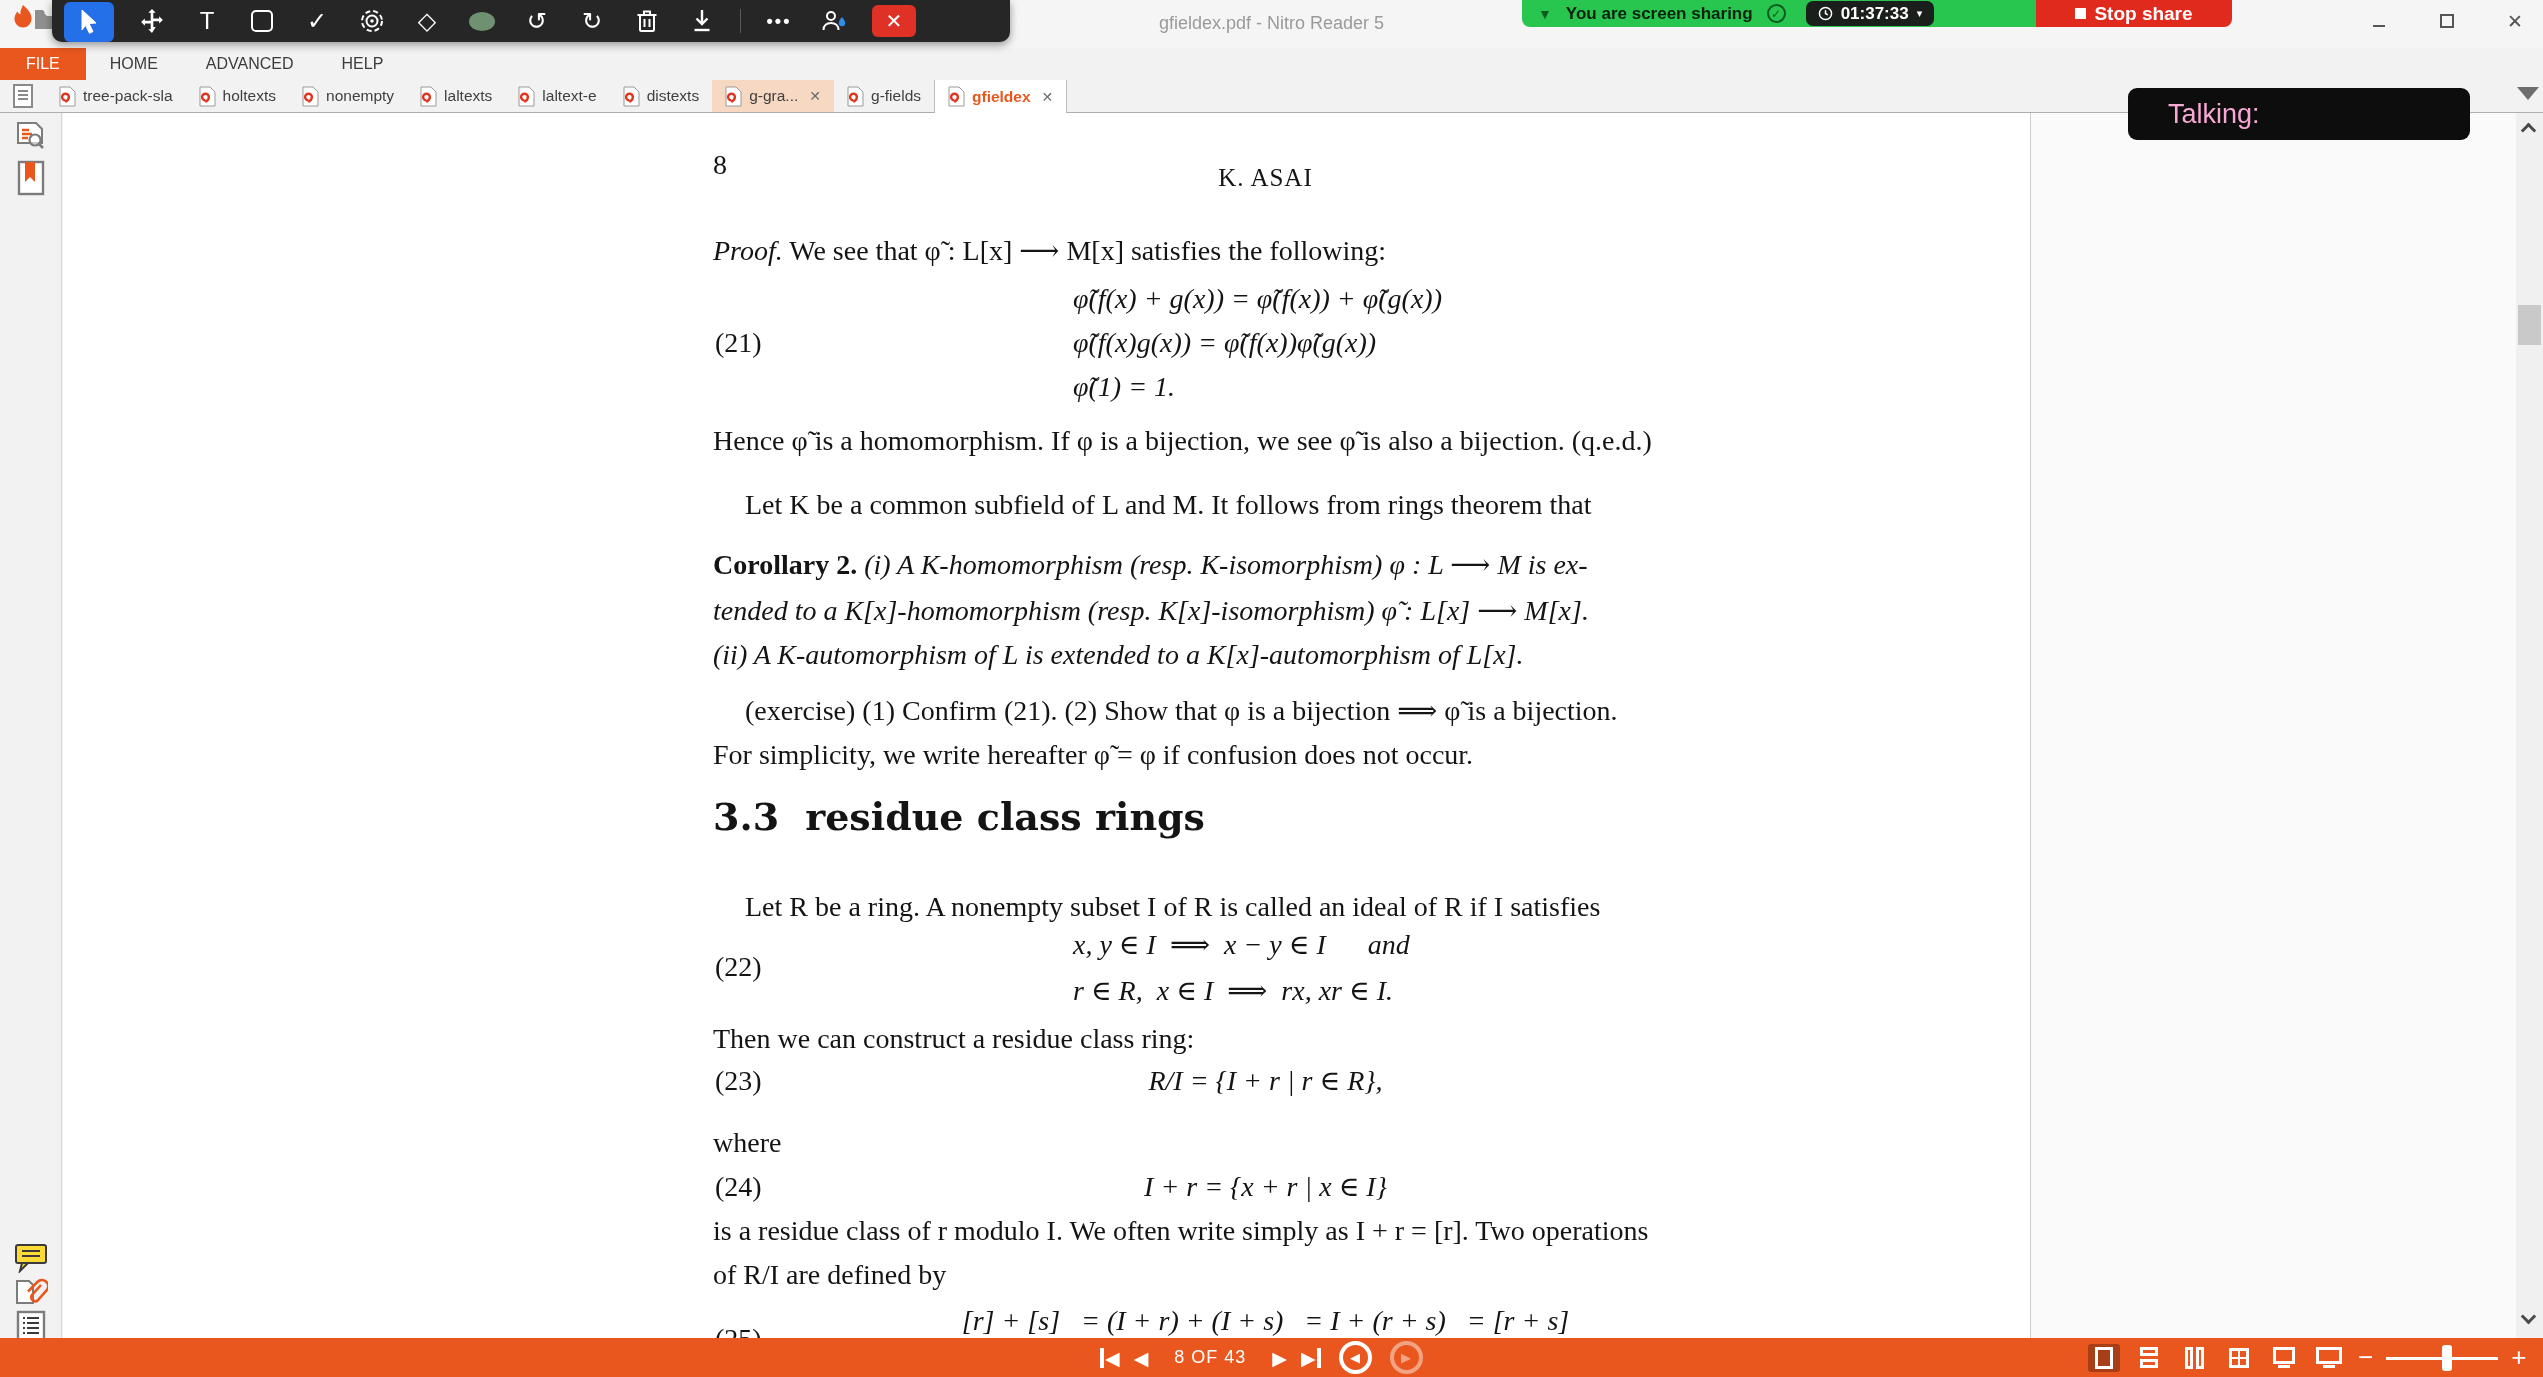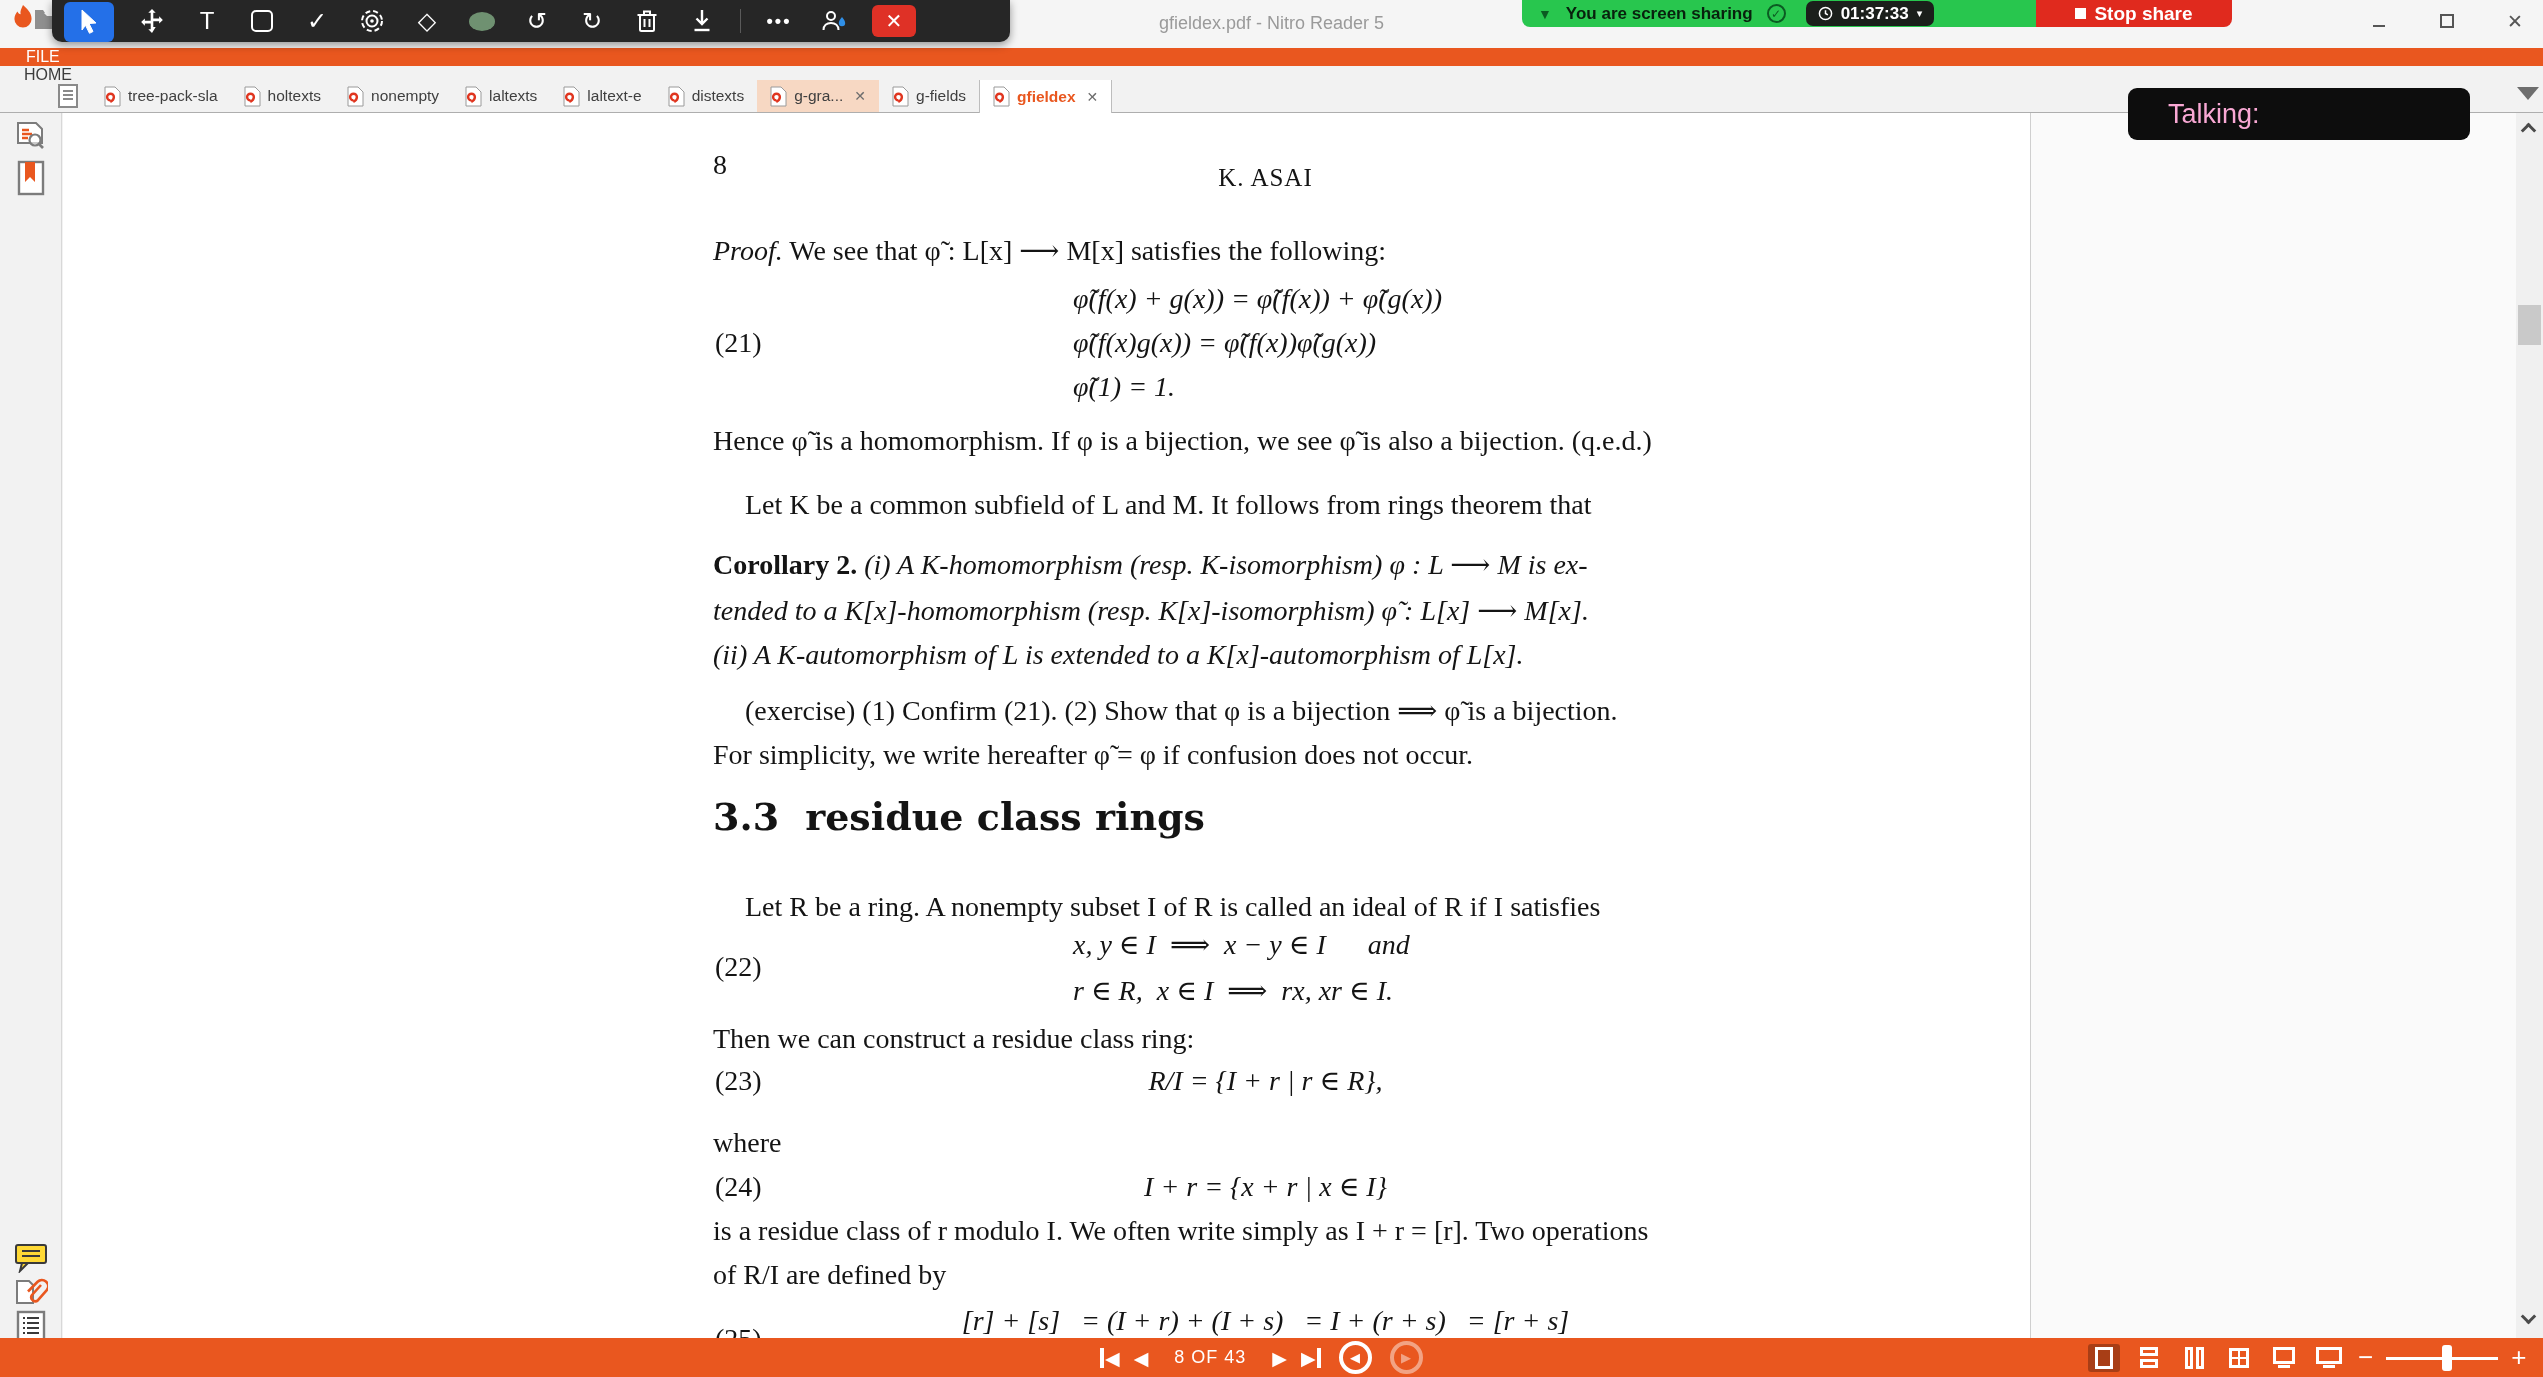"FILE" .menubar { flex-direction: column -> none }
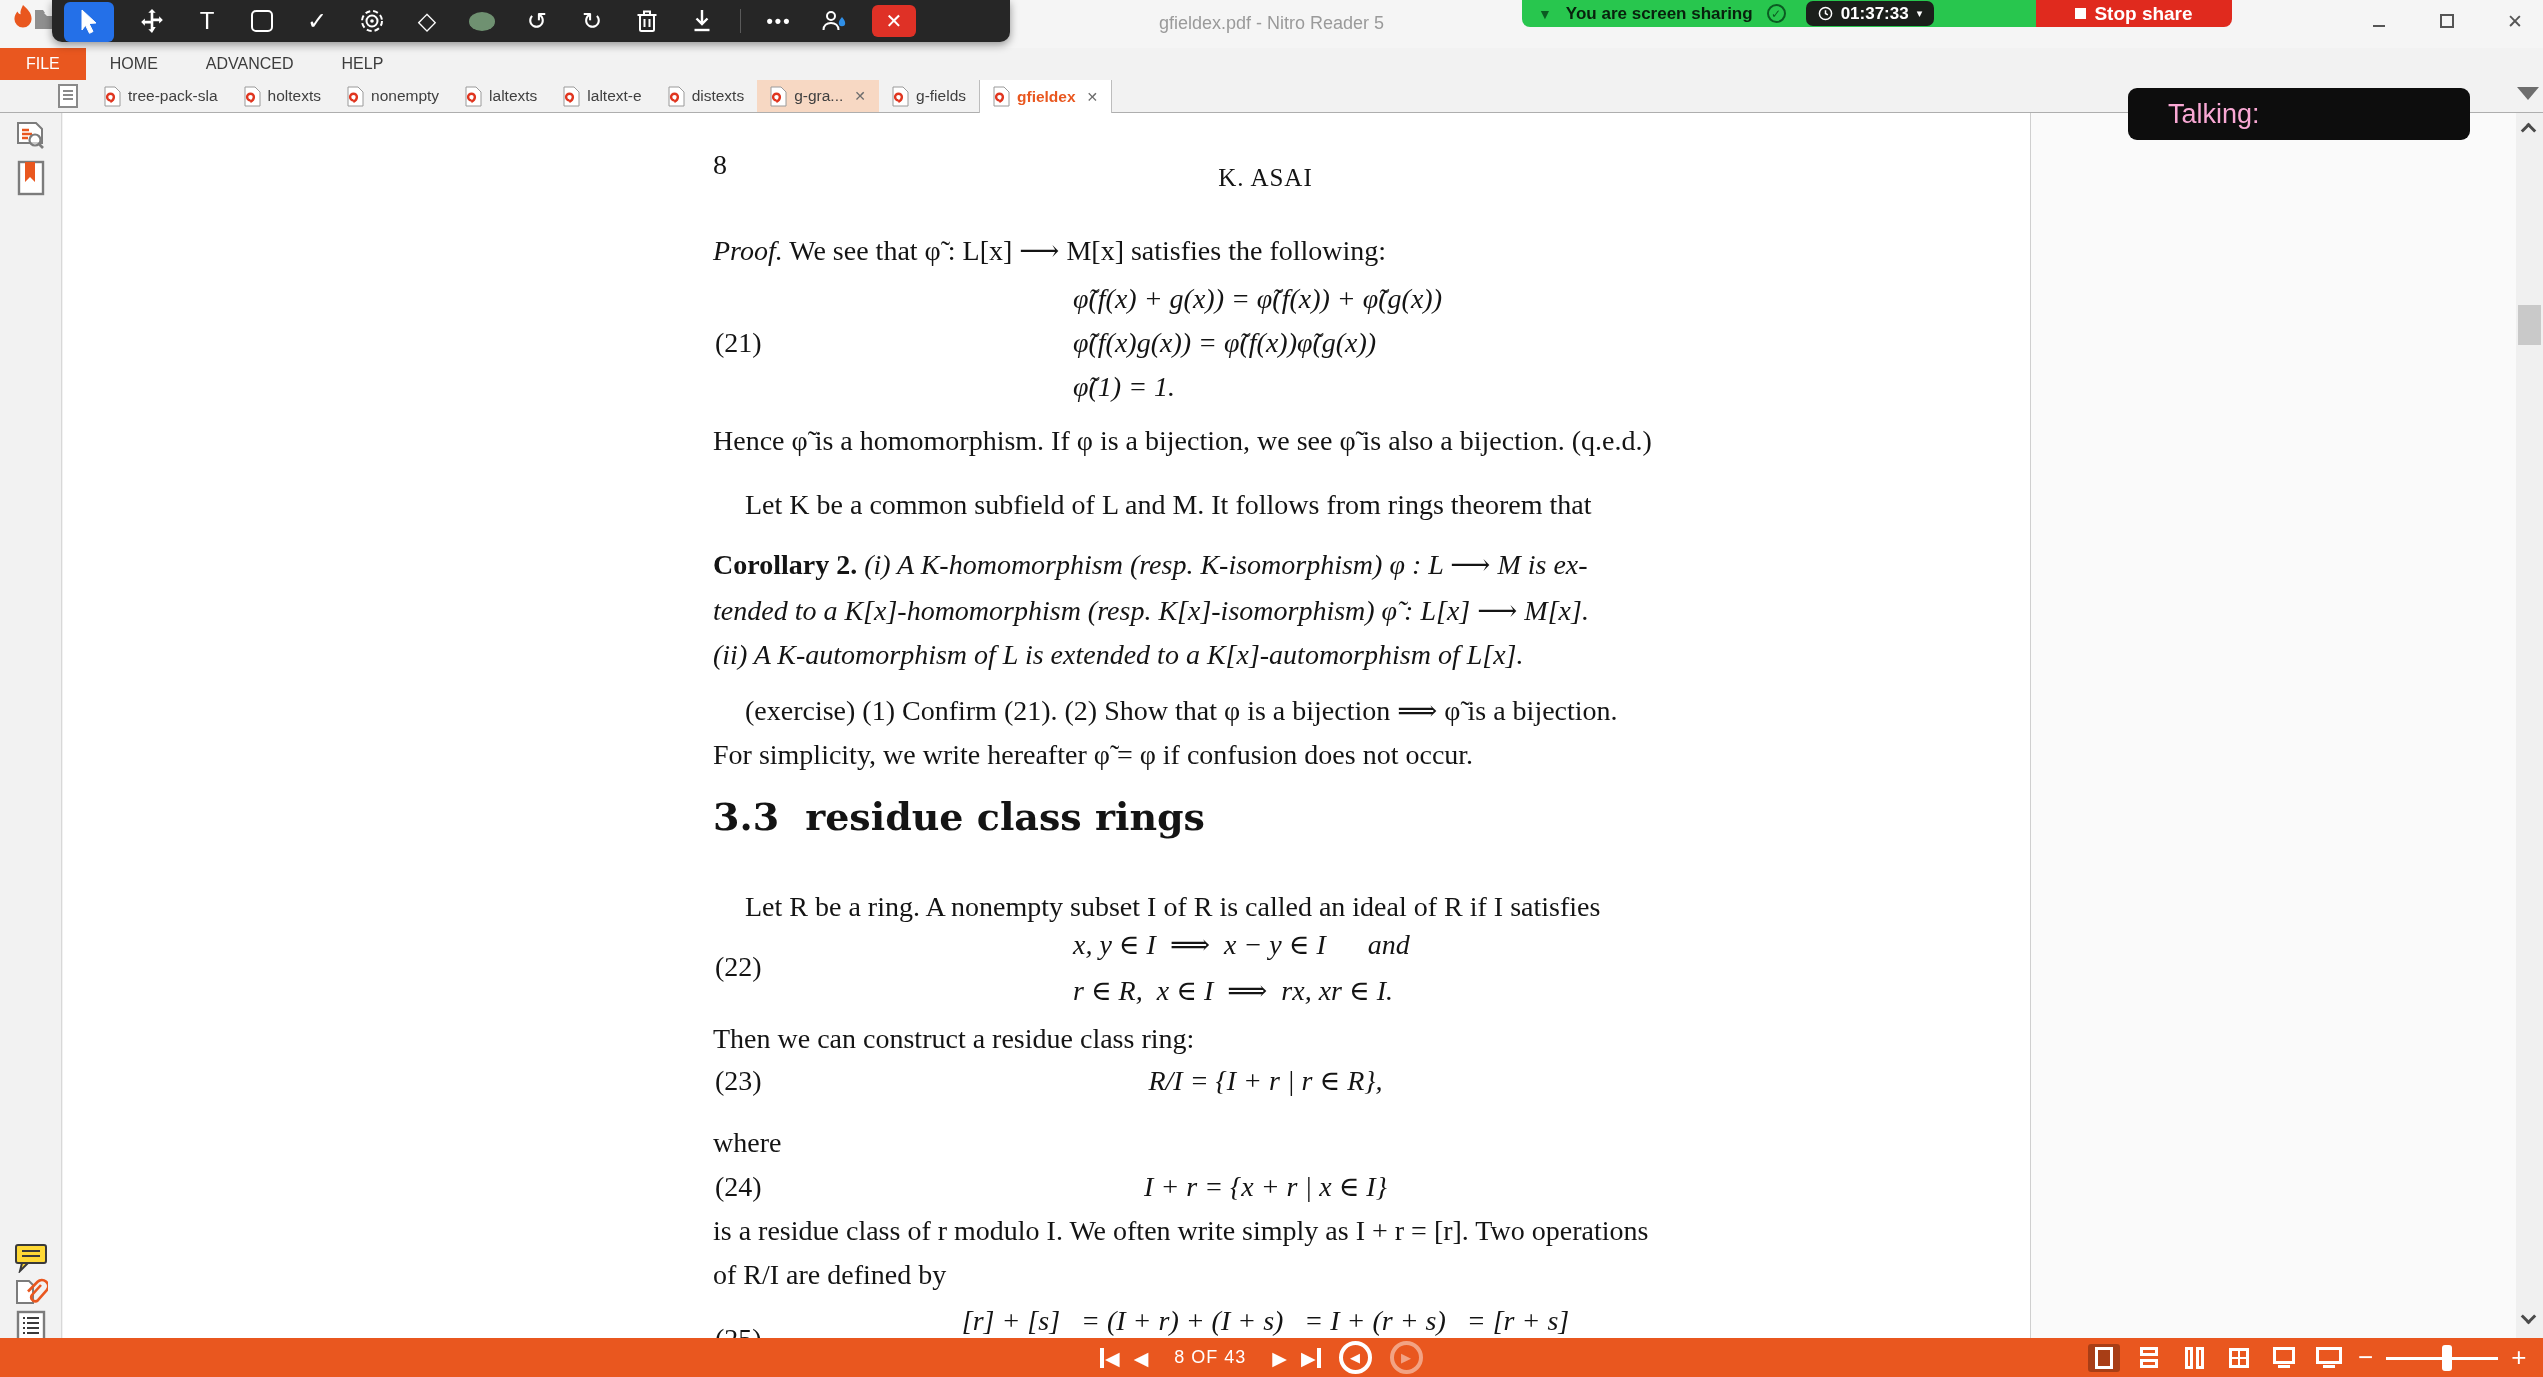"tree-pack-sla" .tabstrip { padding-left: 45px -> none }
